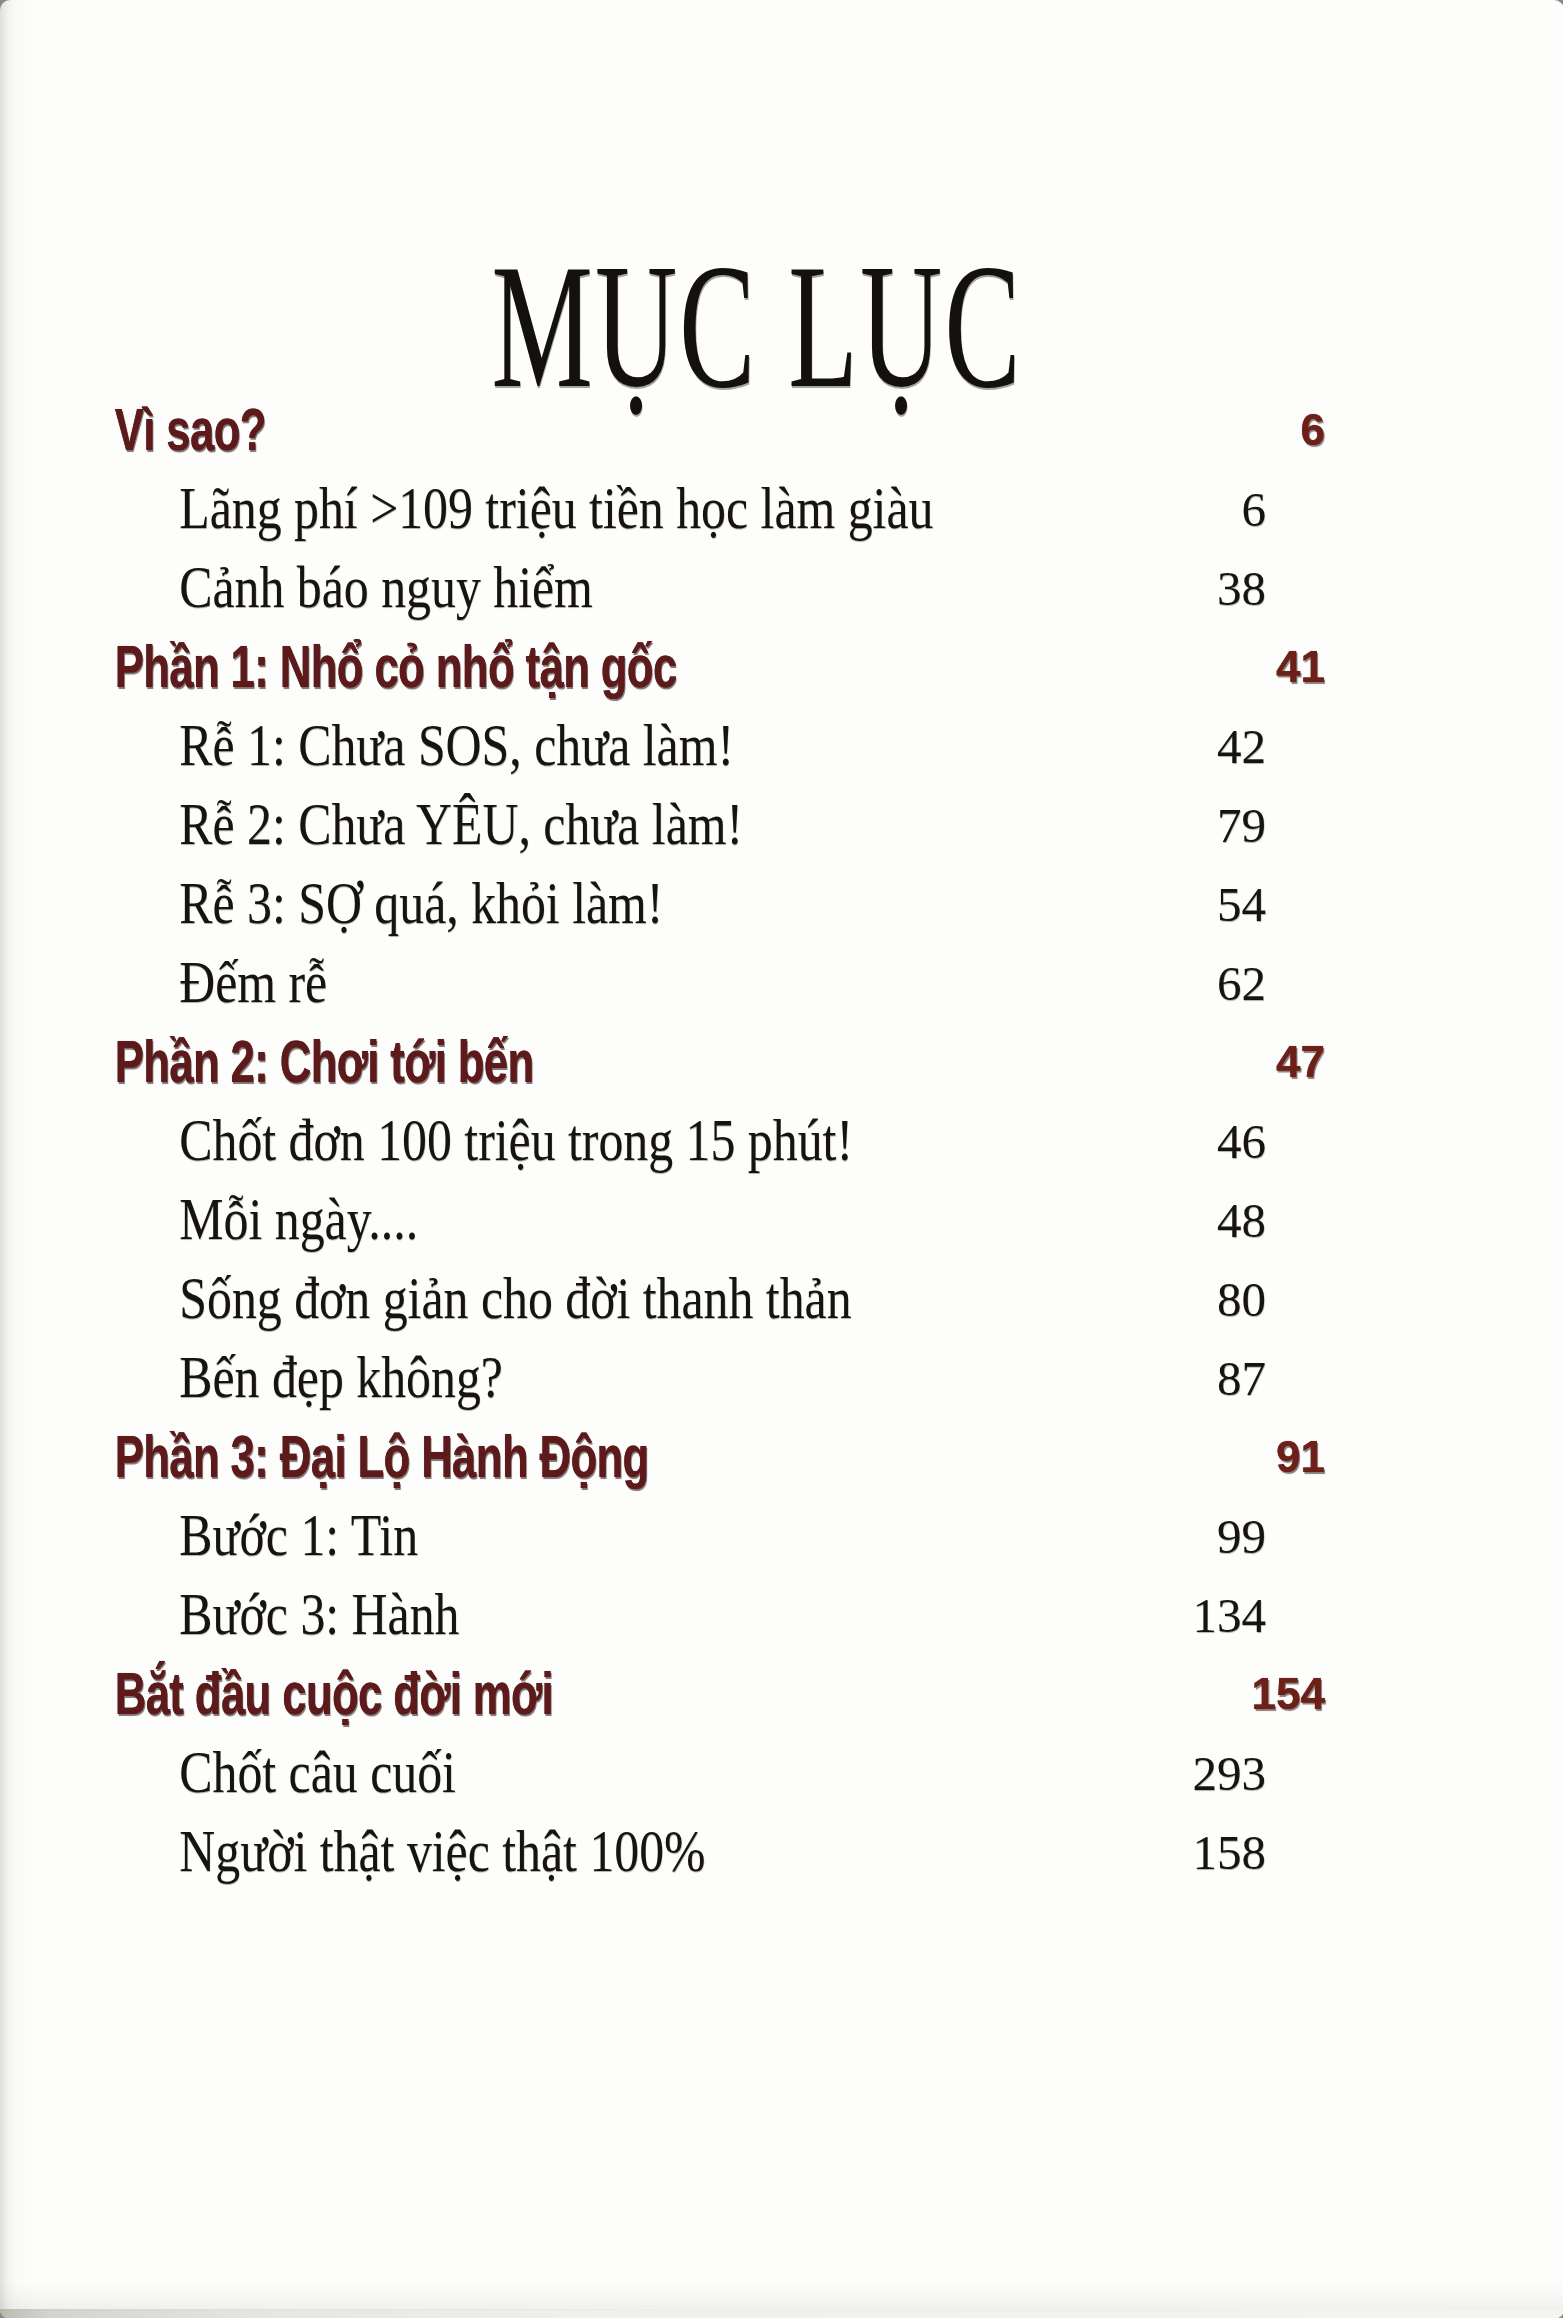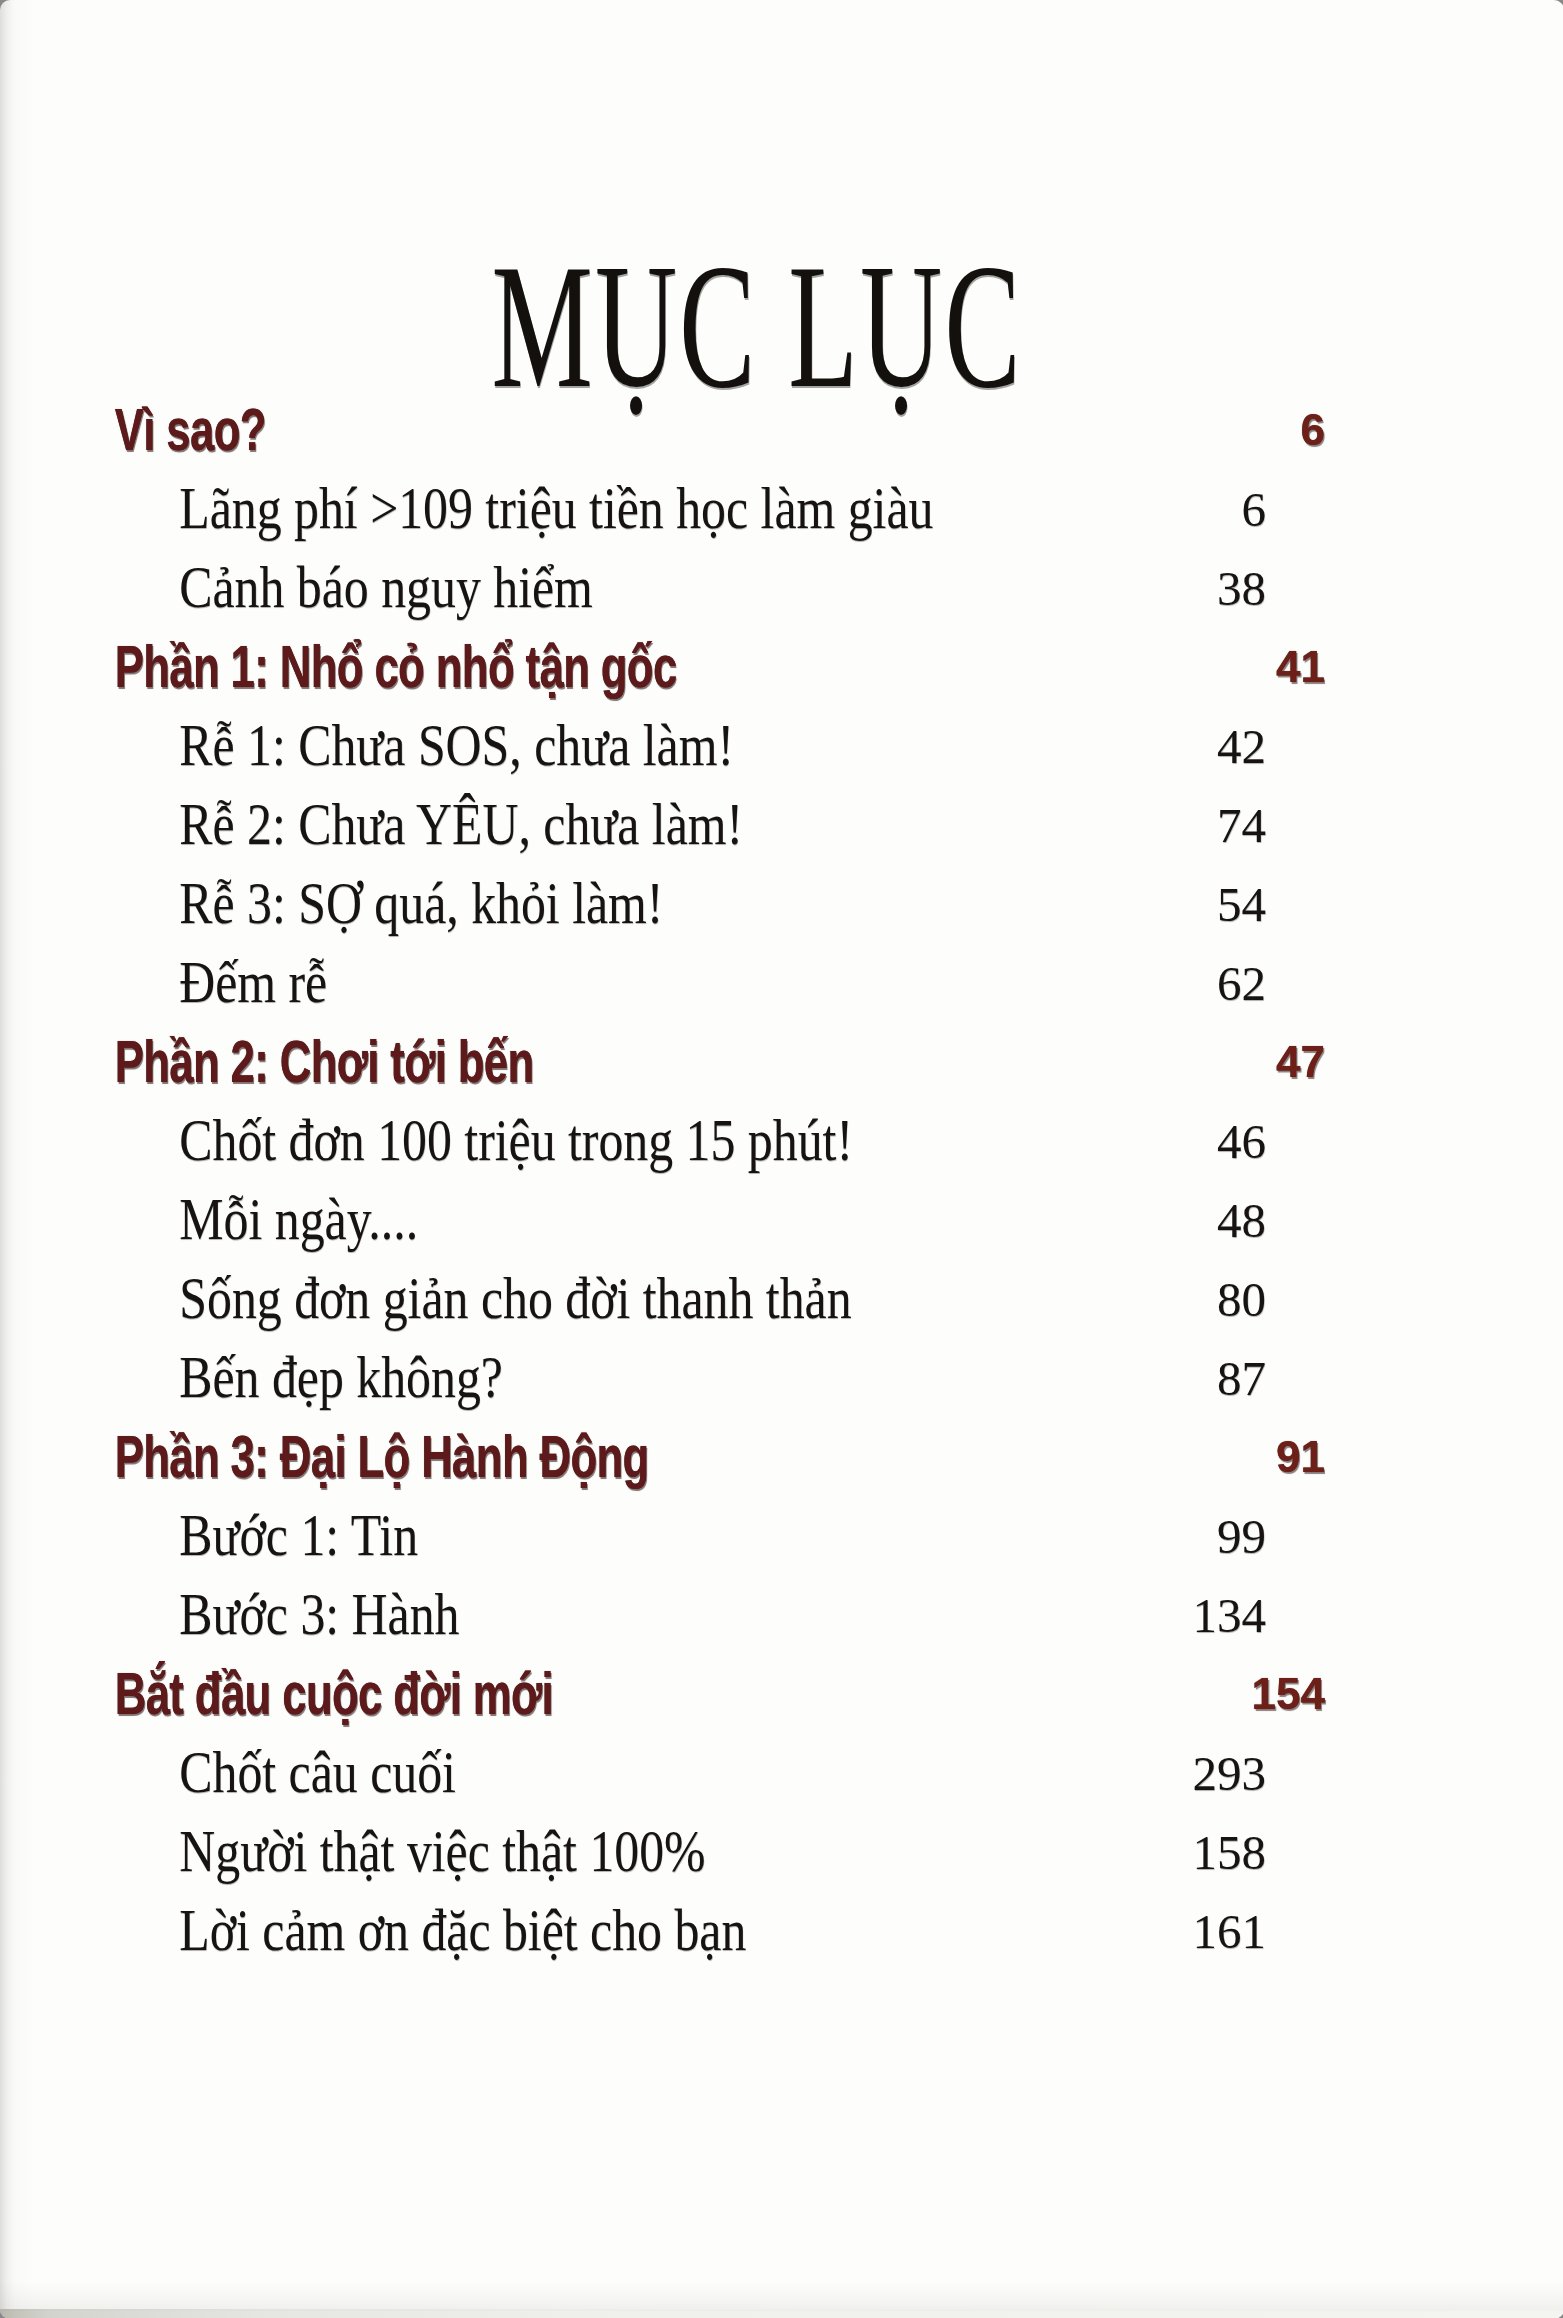"74" span.num { text: 74 -> 79 }
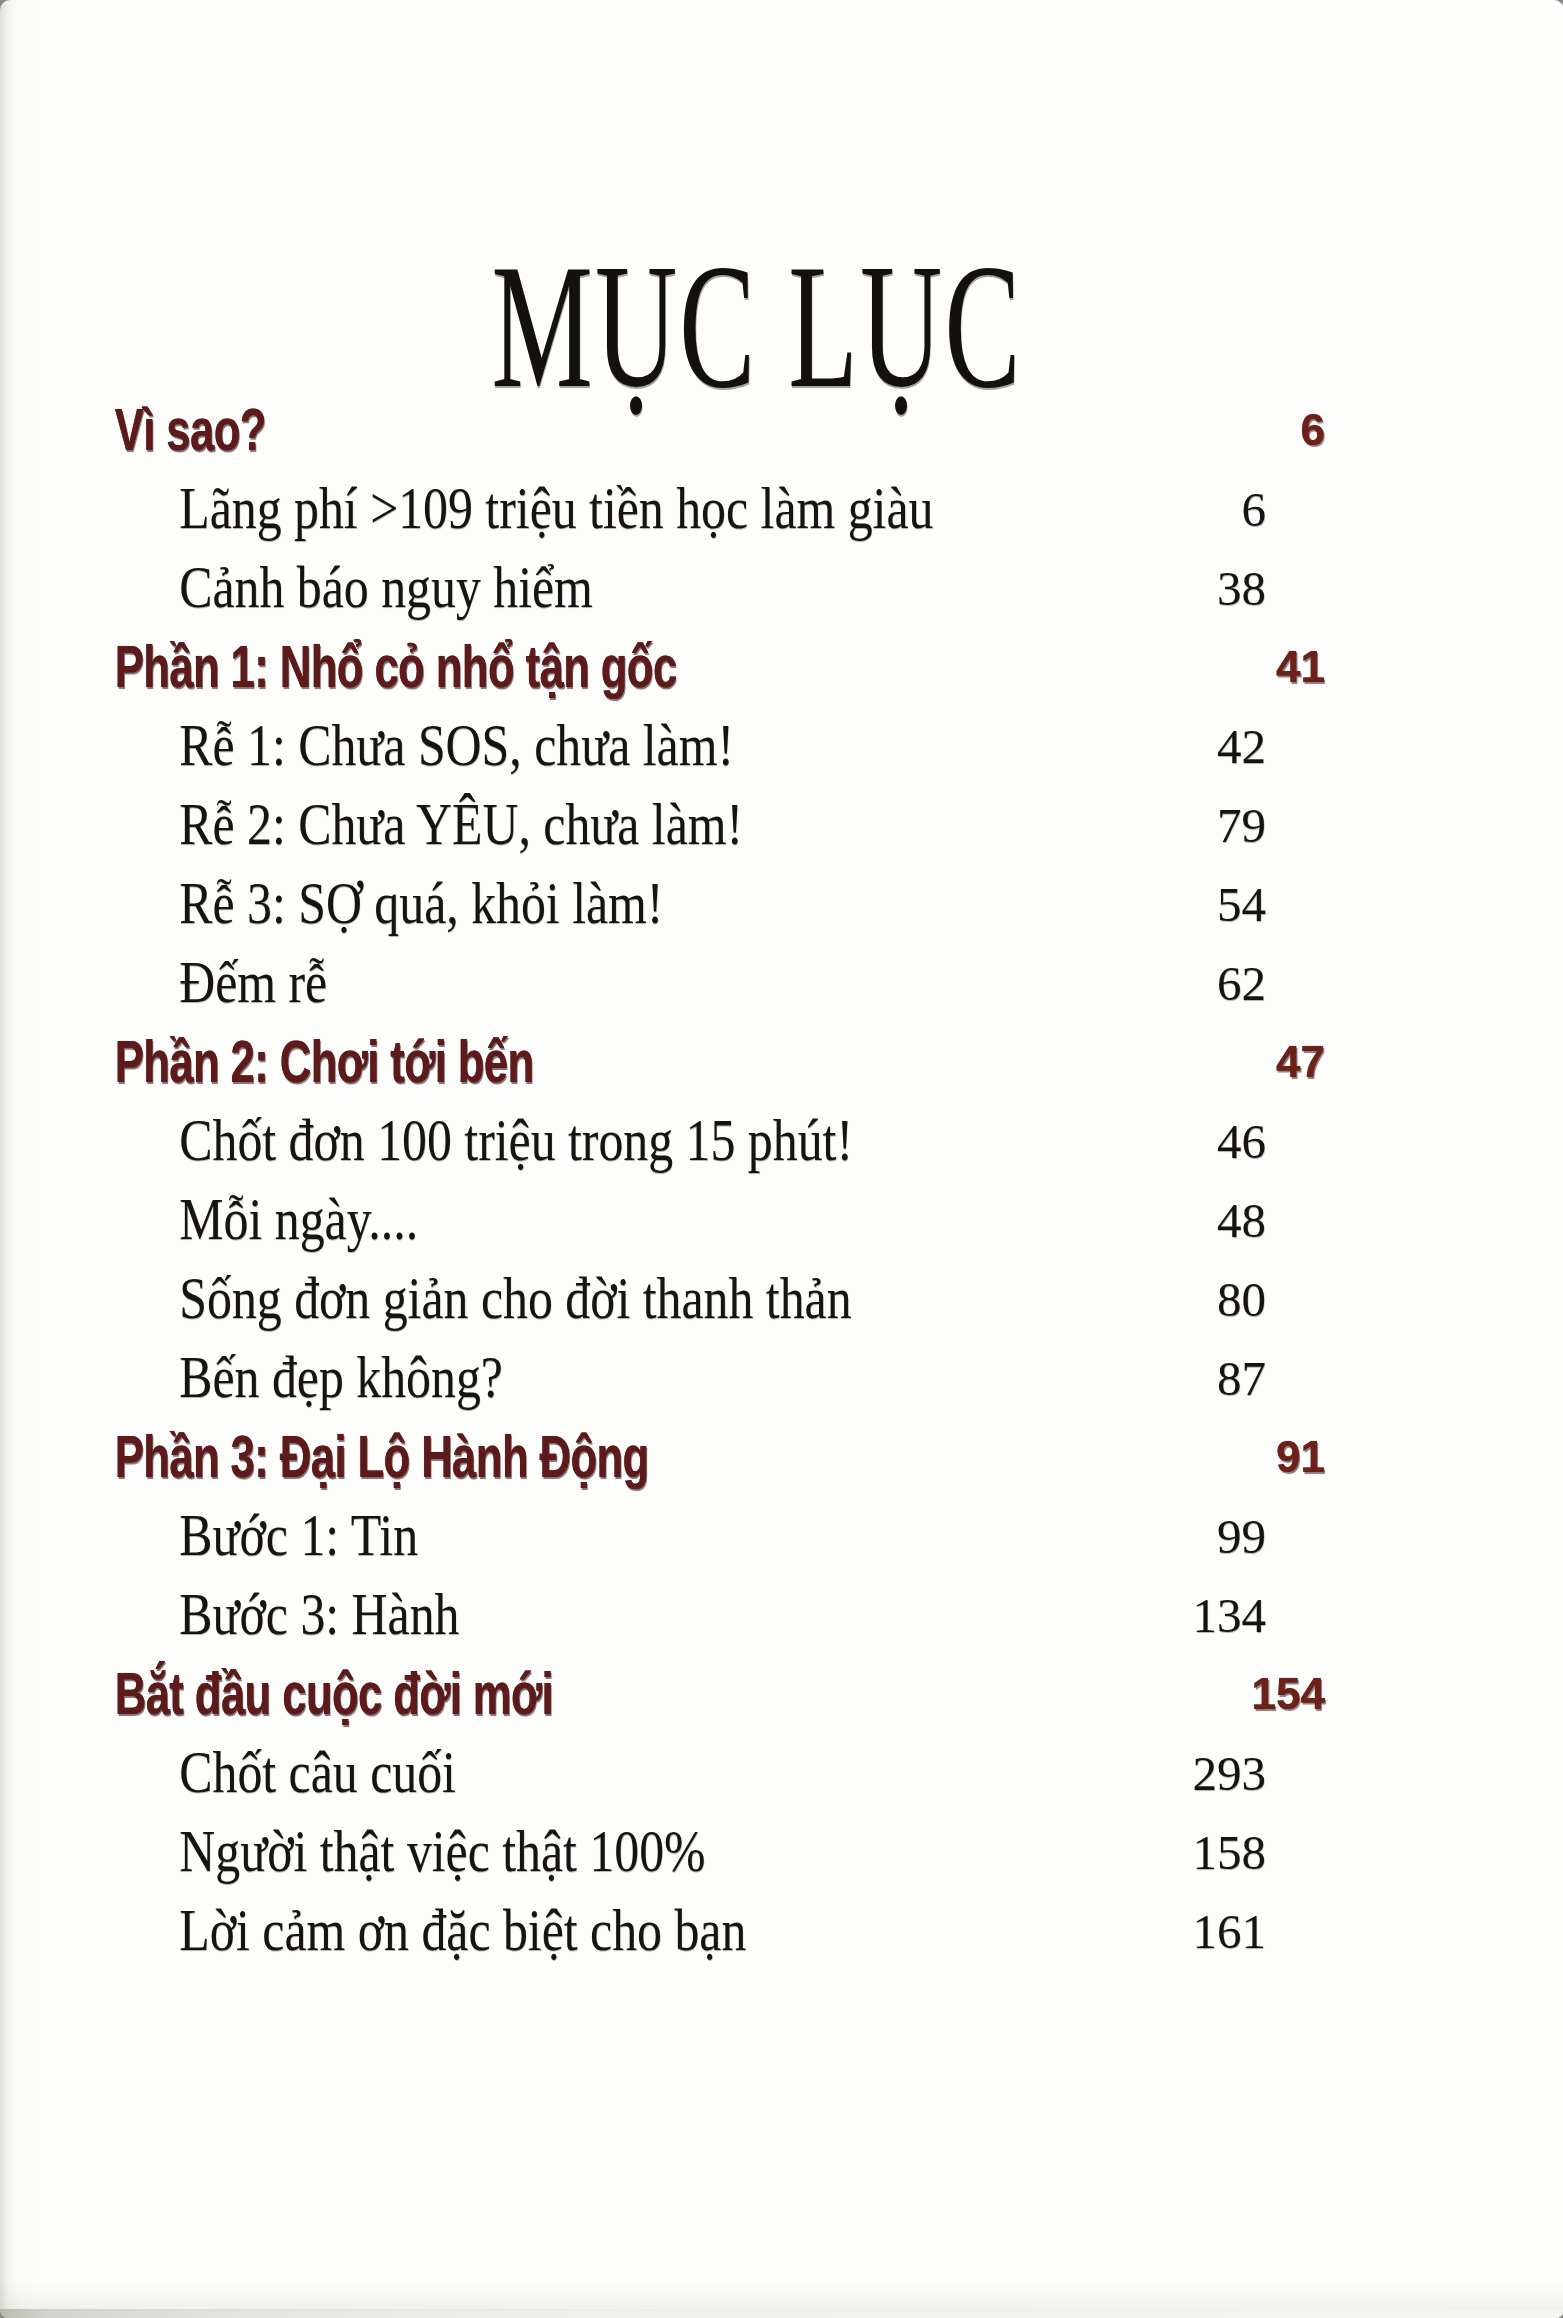"Lời cảm ơn đặc biệt" div.row { html: <div> <span>Lời cảm ơn đặc biệt cho bạn</span> <span>161</span> </div> -> none }
